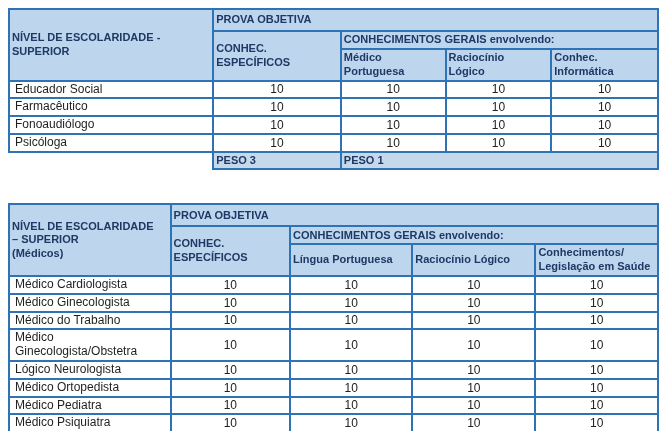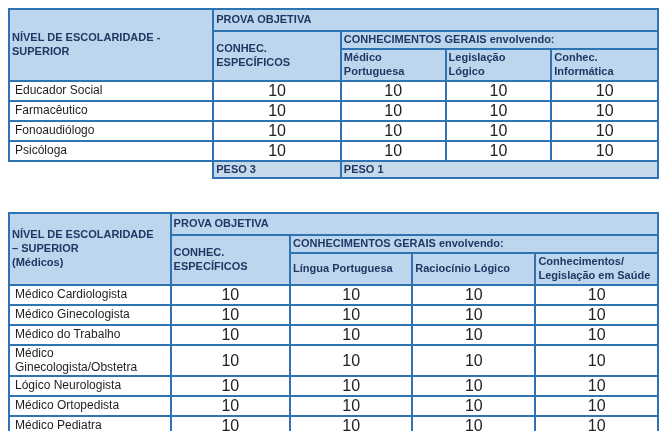"Legislação" td.header-cell { text: Legislação -> Raciocínio }
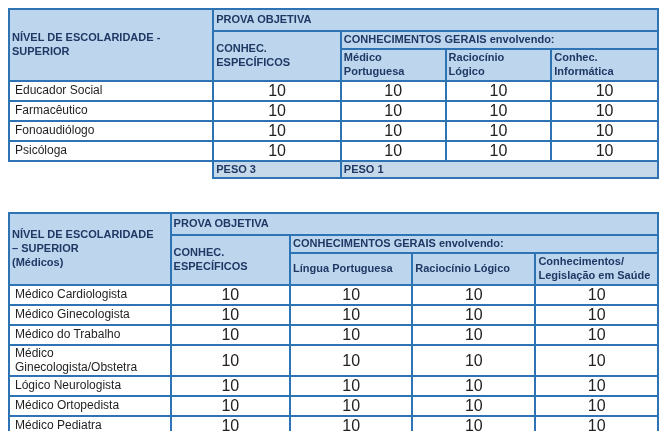"10" .value-cell { font-size: 16px -> 12px }
